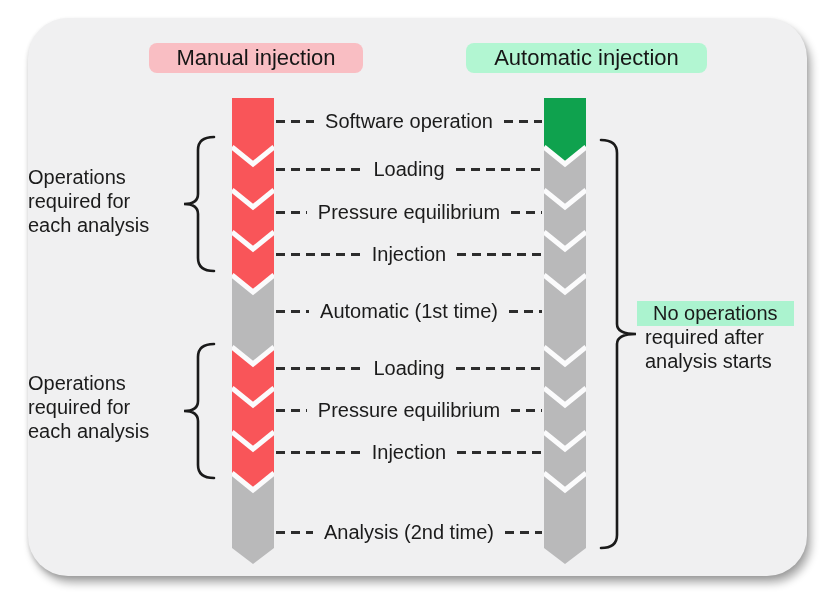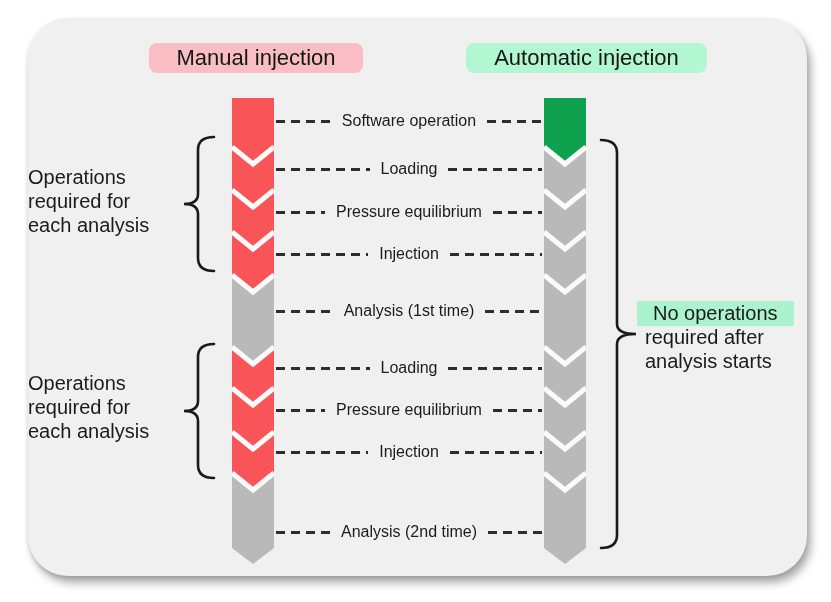"Software operation" .step-label { font-size: 16px -> 20px }
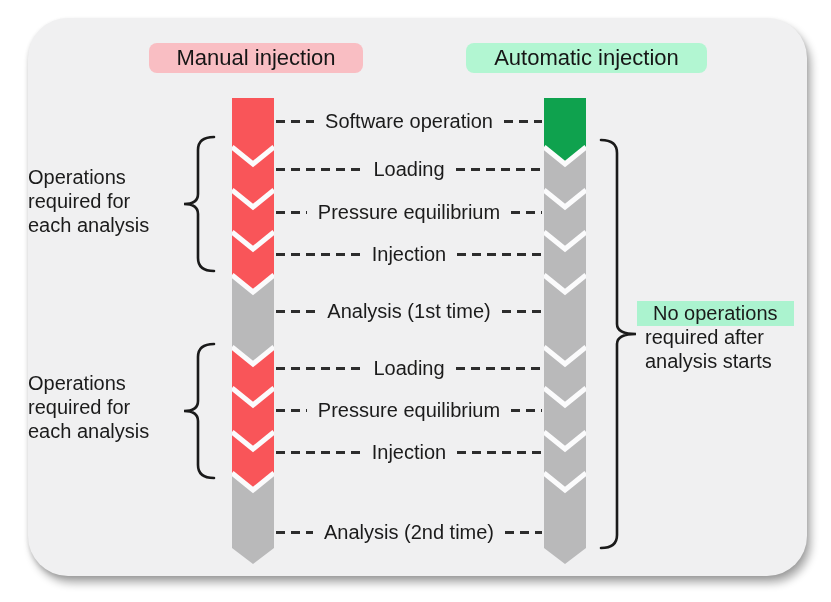"Analysis (1st time)" span.step-label { text: Analysis -> Automatic }
